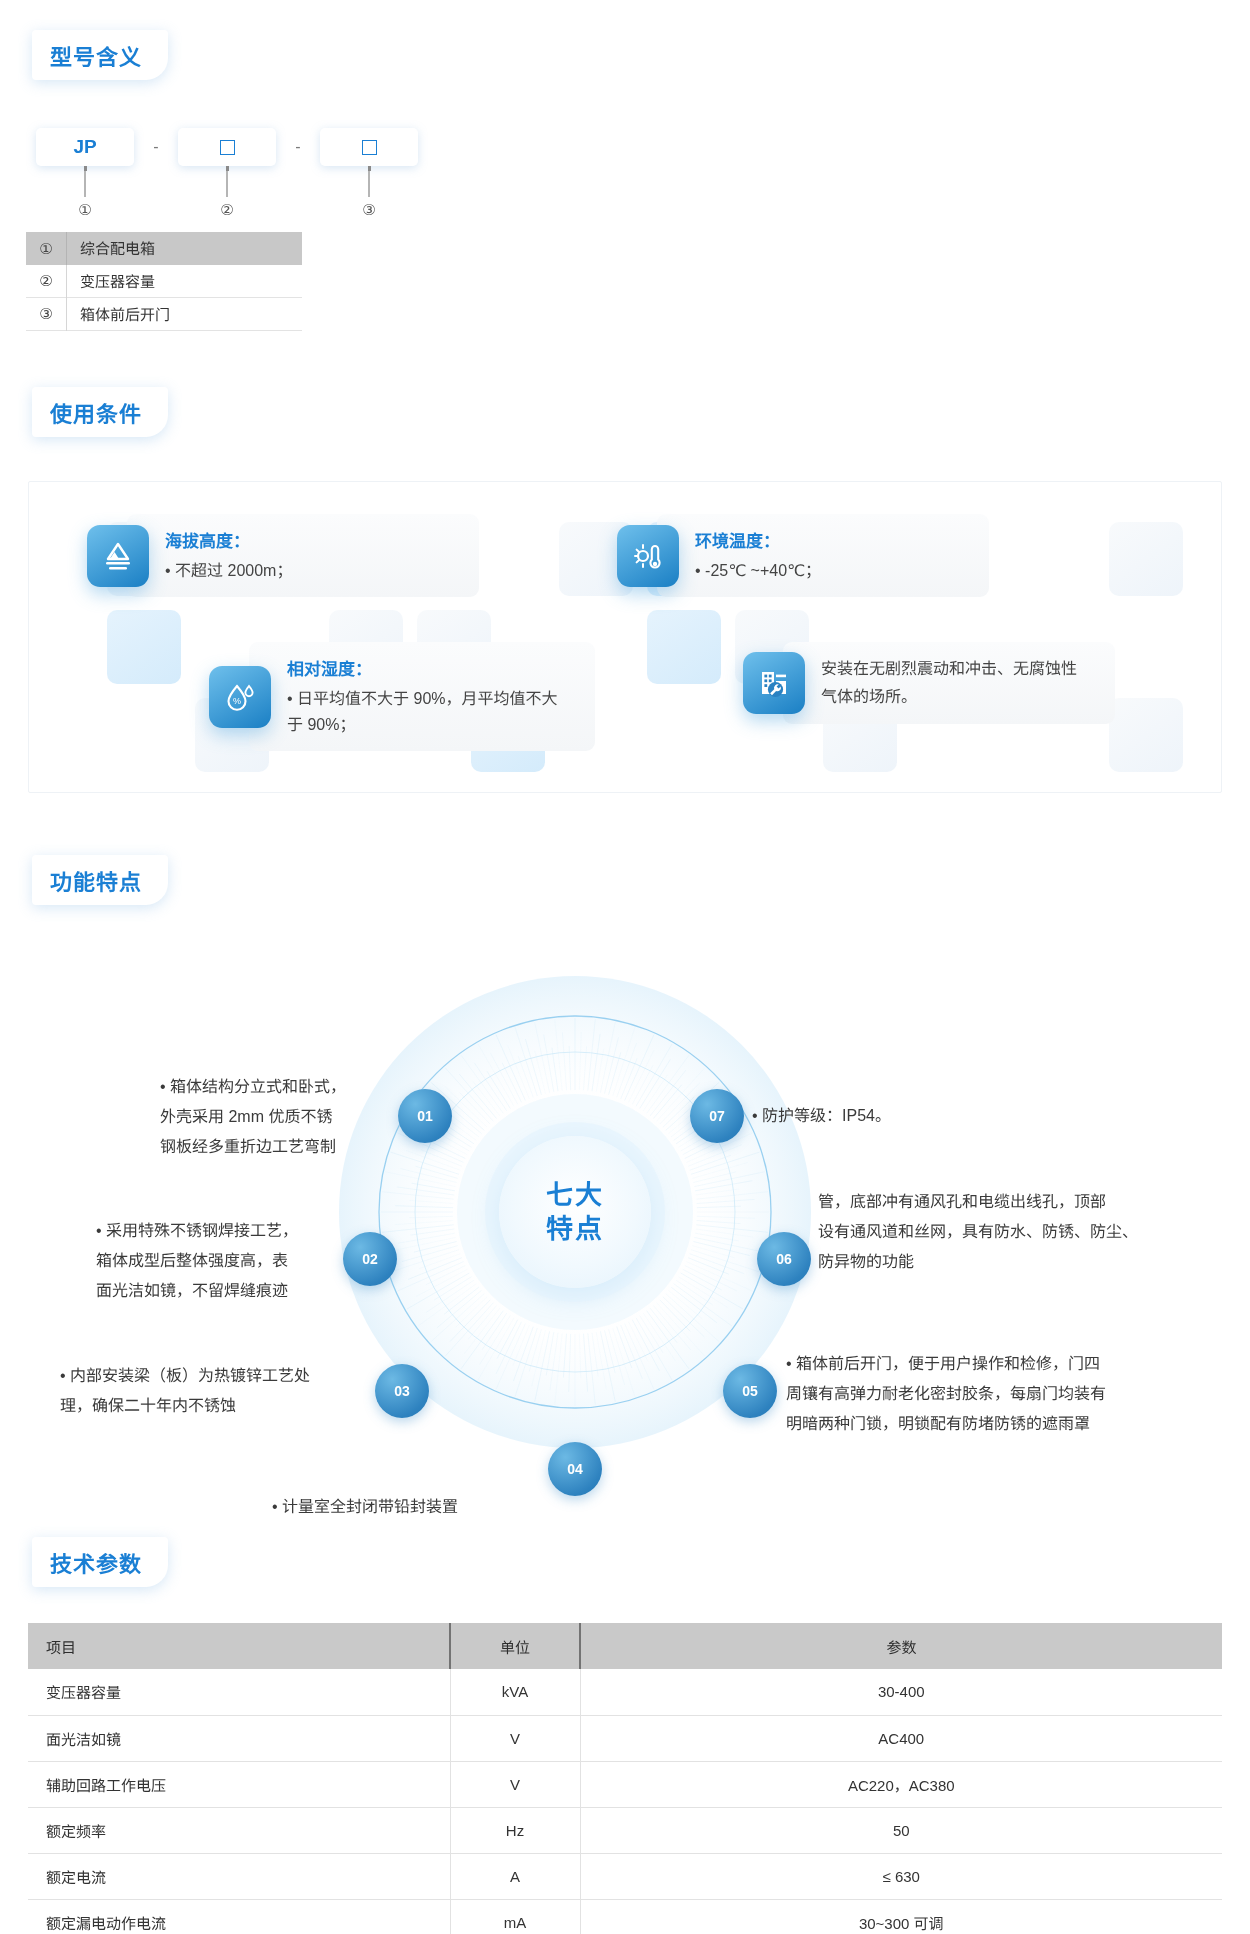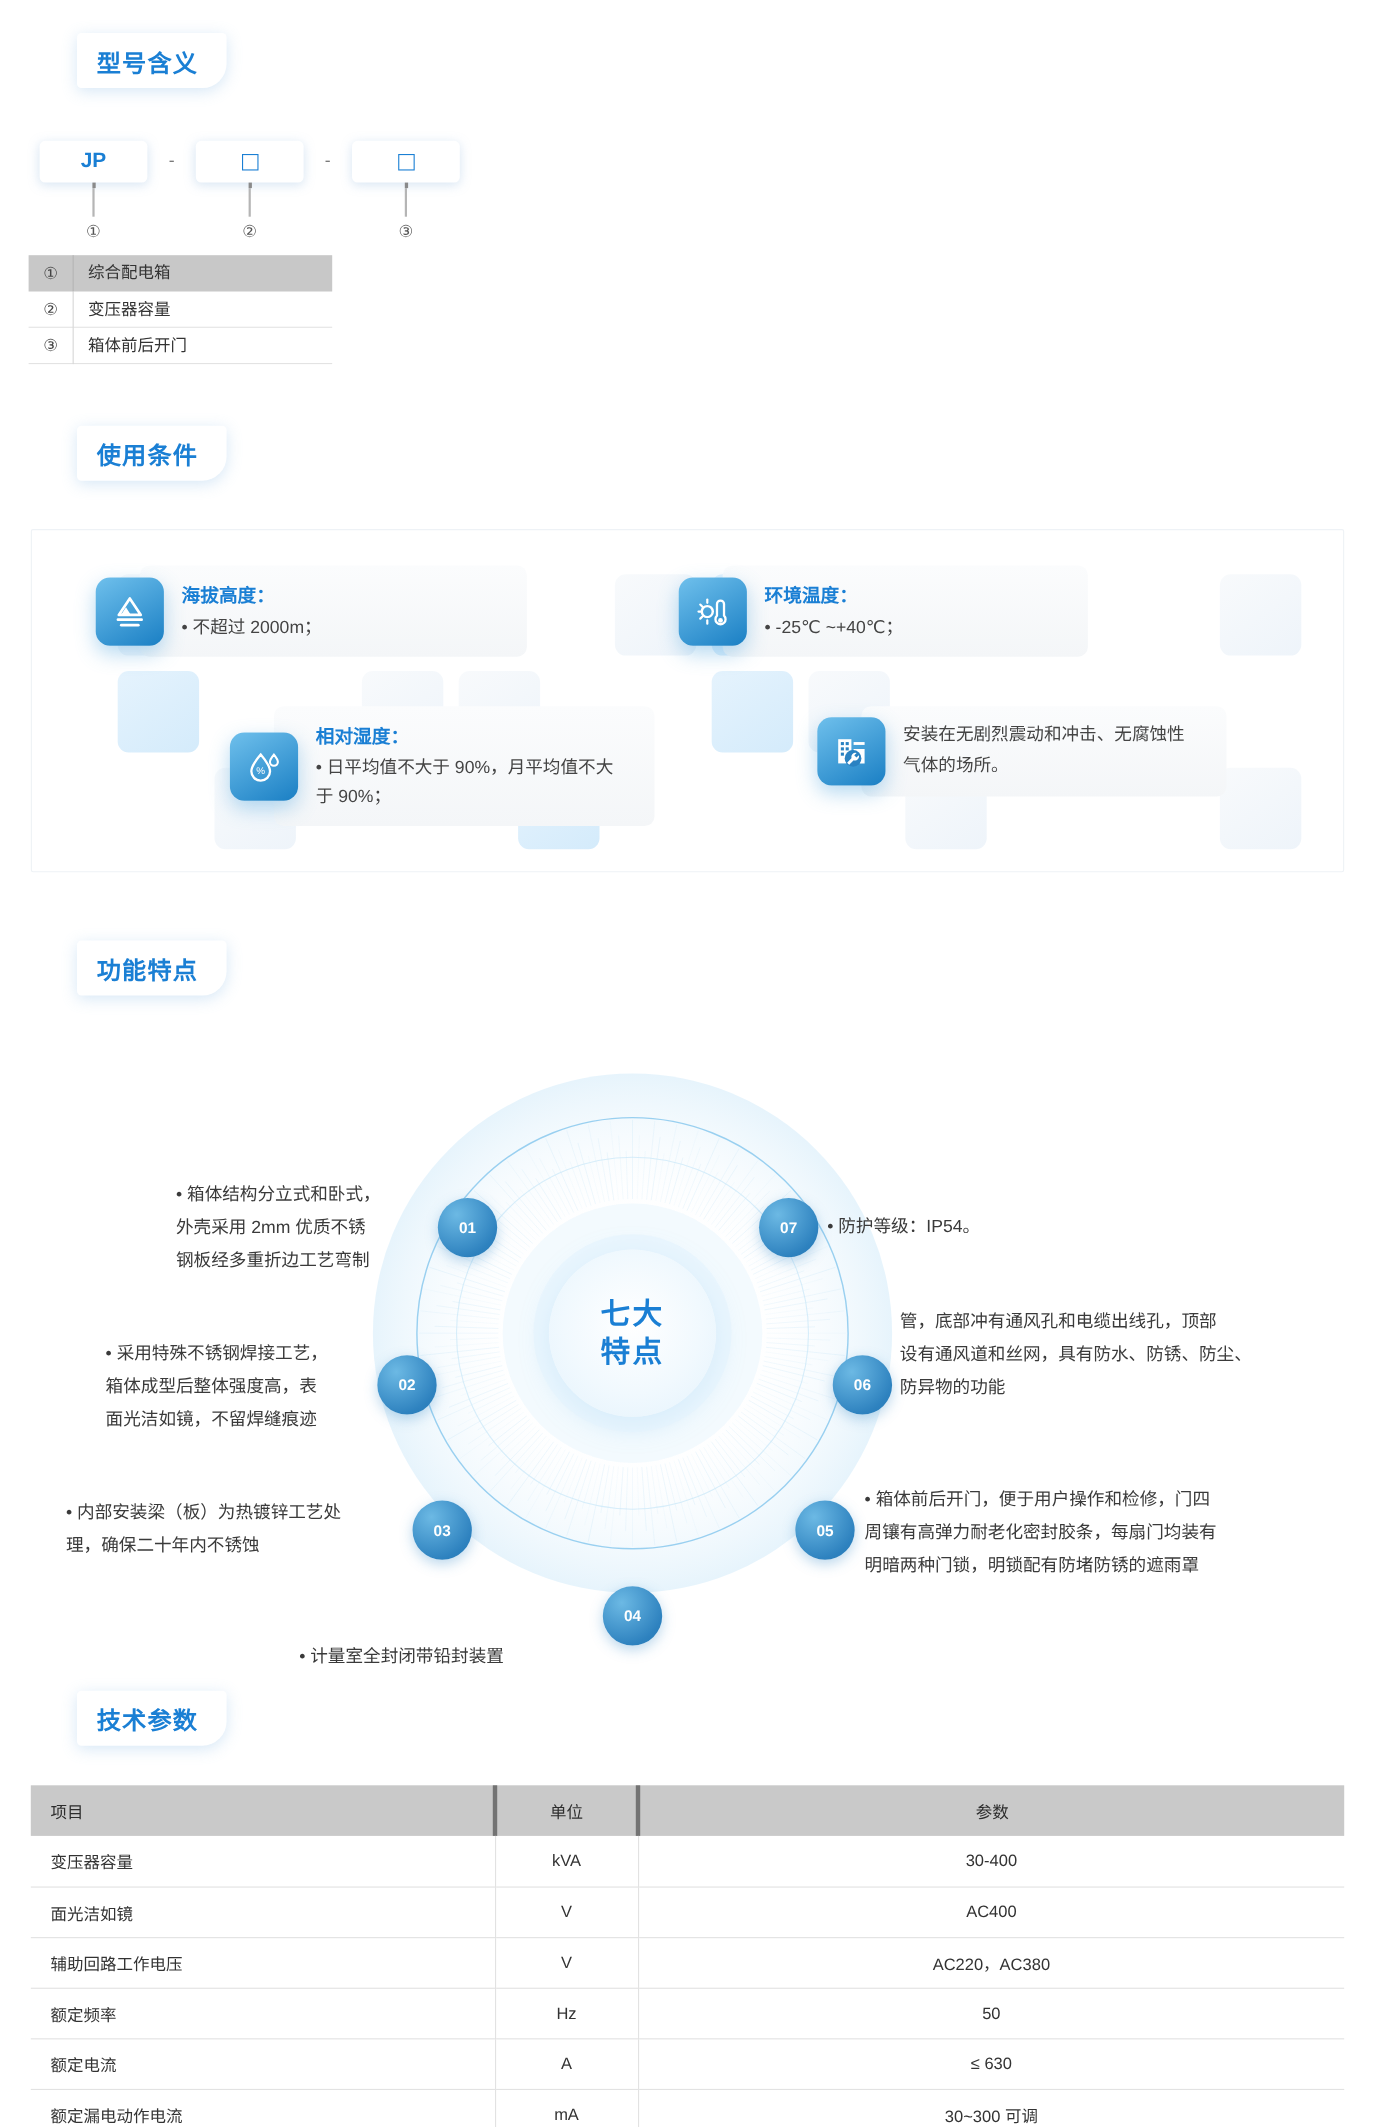"型号含义" .head-wrap { margin-left: 20px -> none; padding-left: 50px -> 32px }
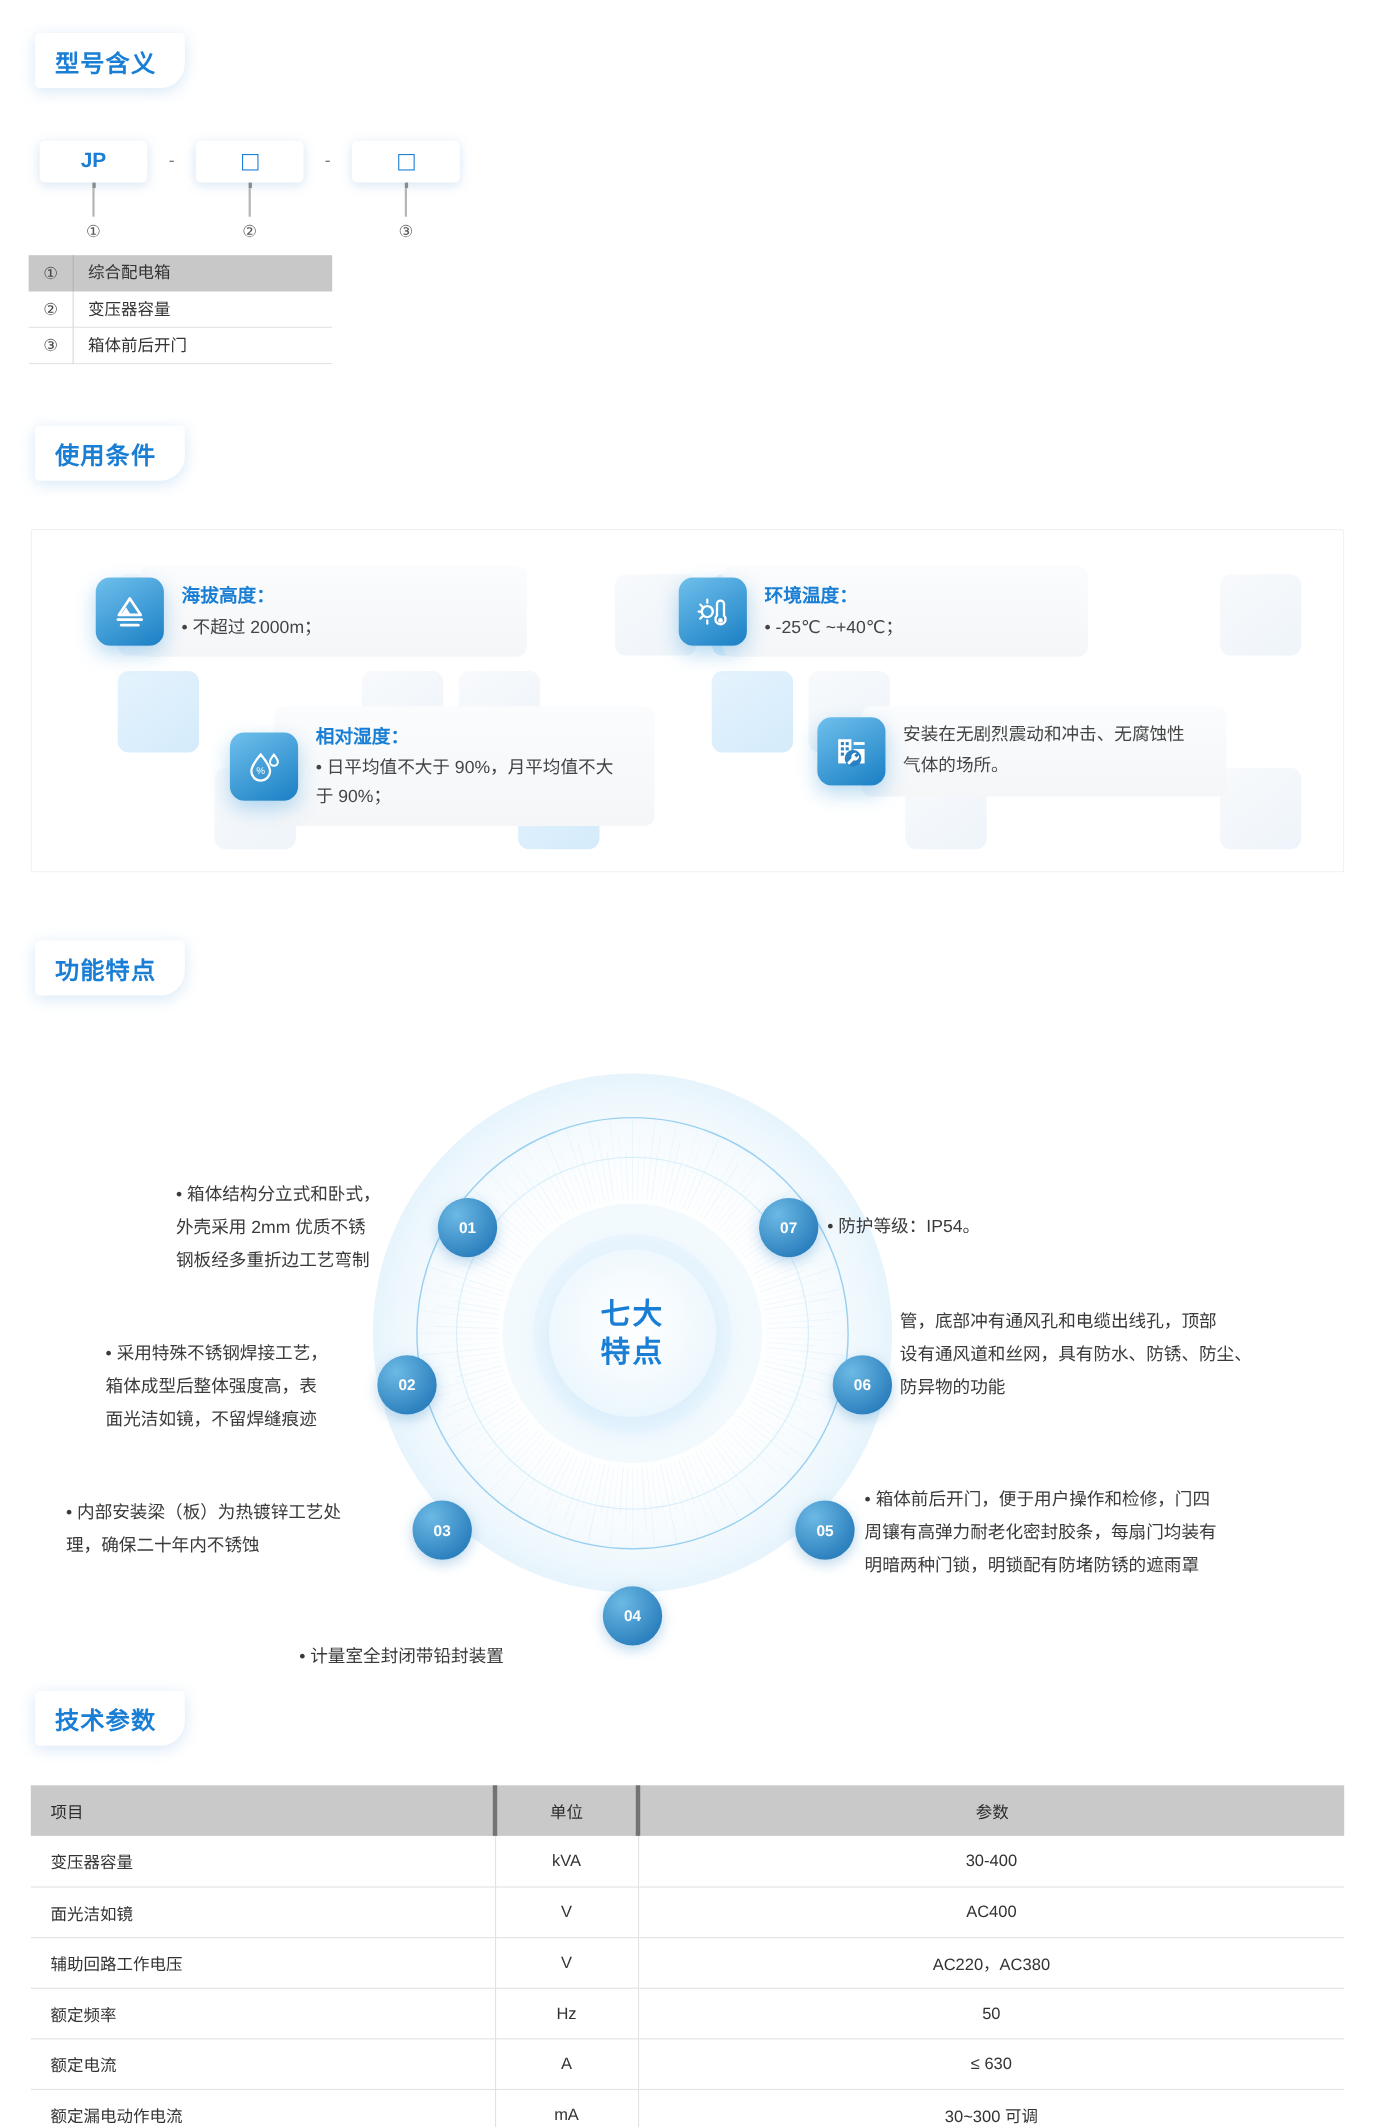"项目" table.tech thead th { border-right: 4px solid #737373 -> 2px solid #737373 }
